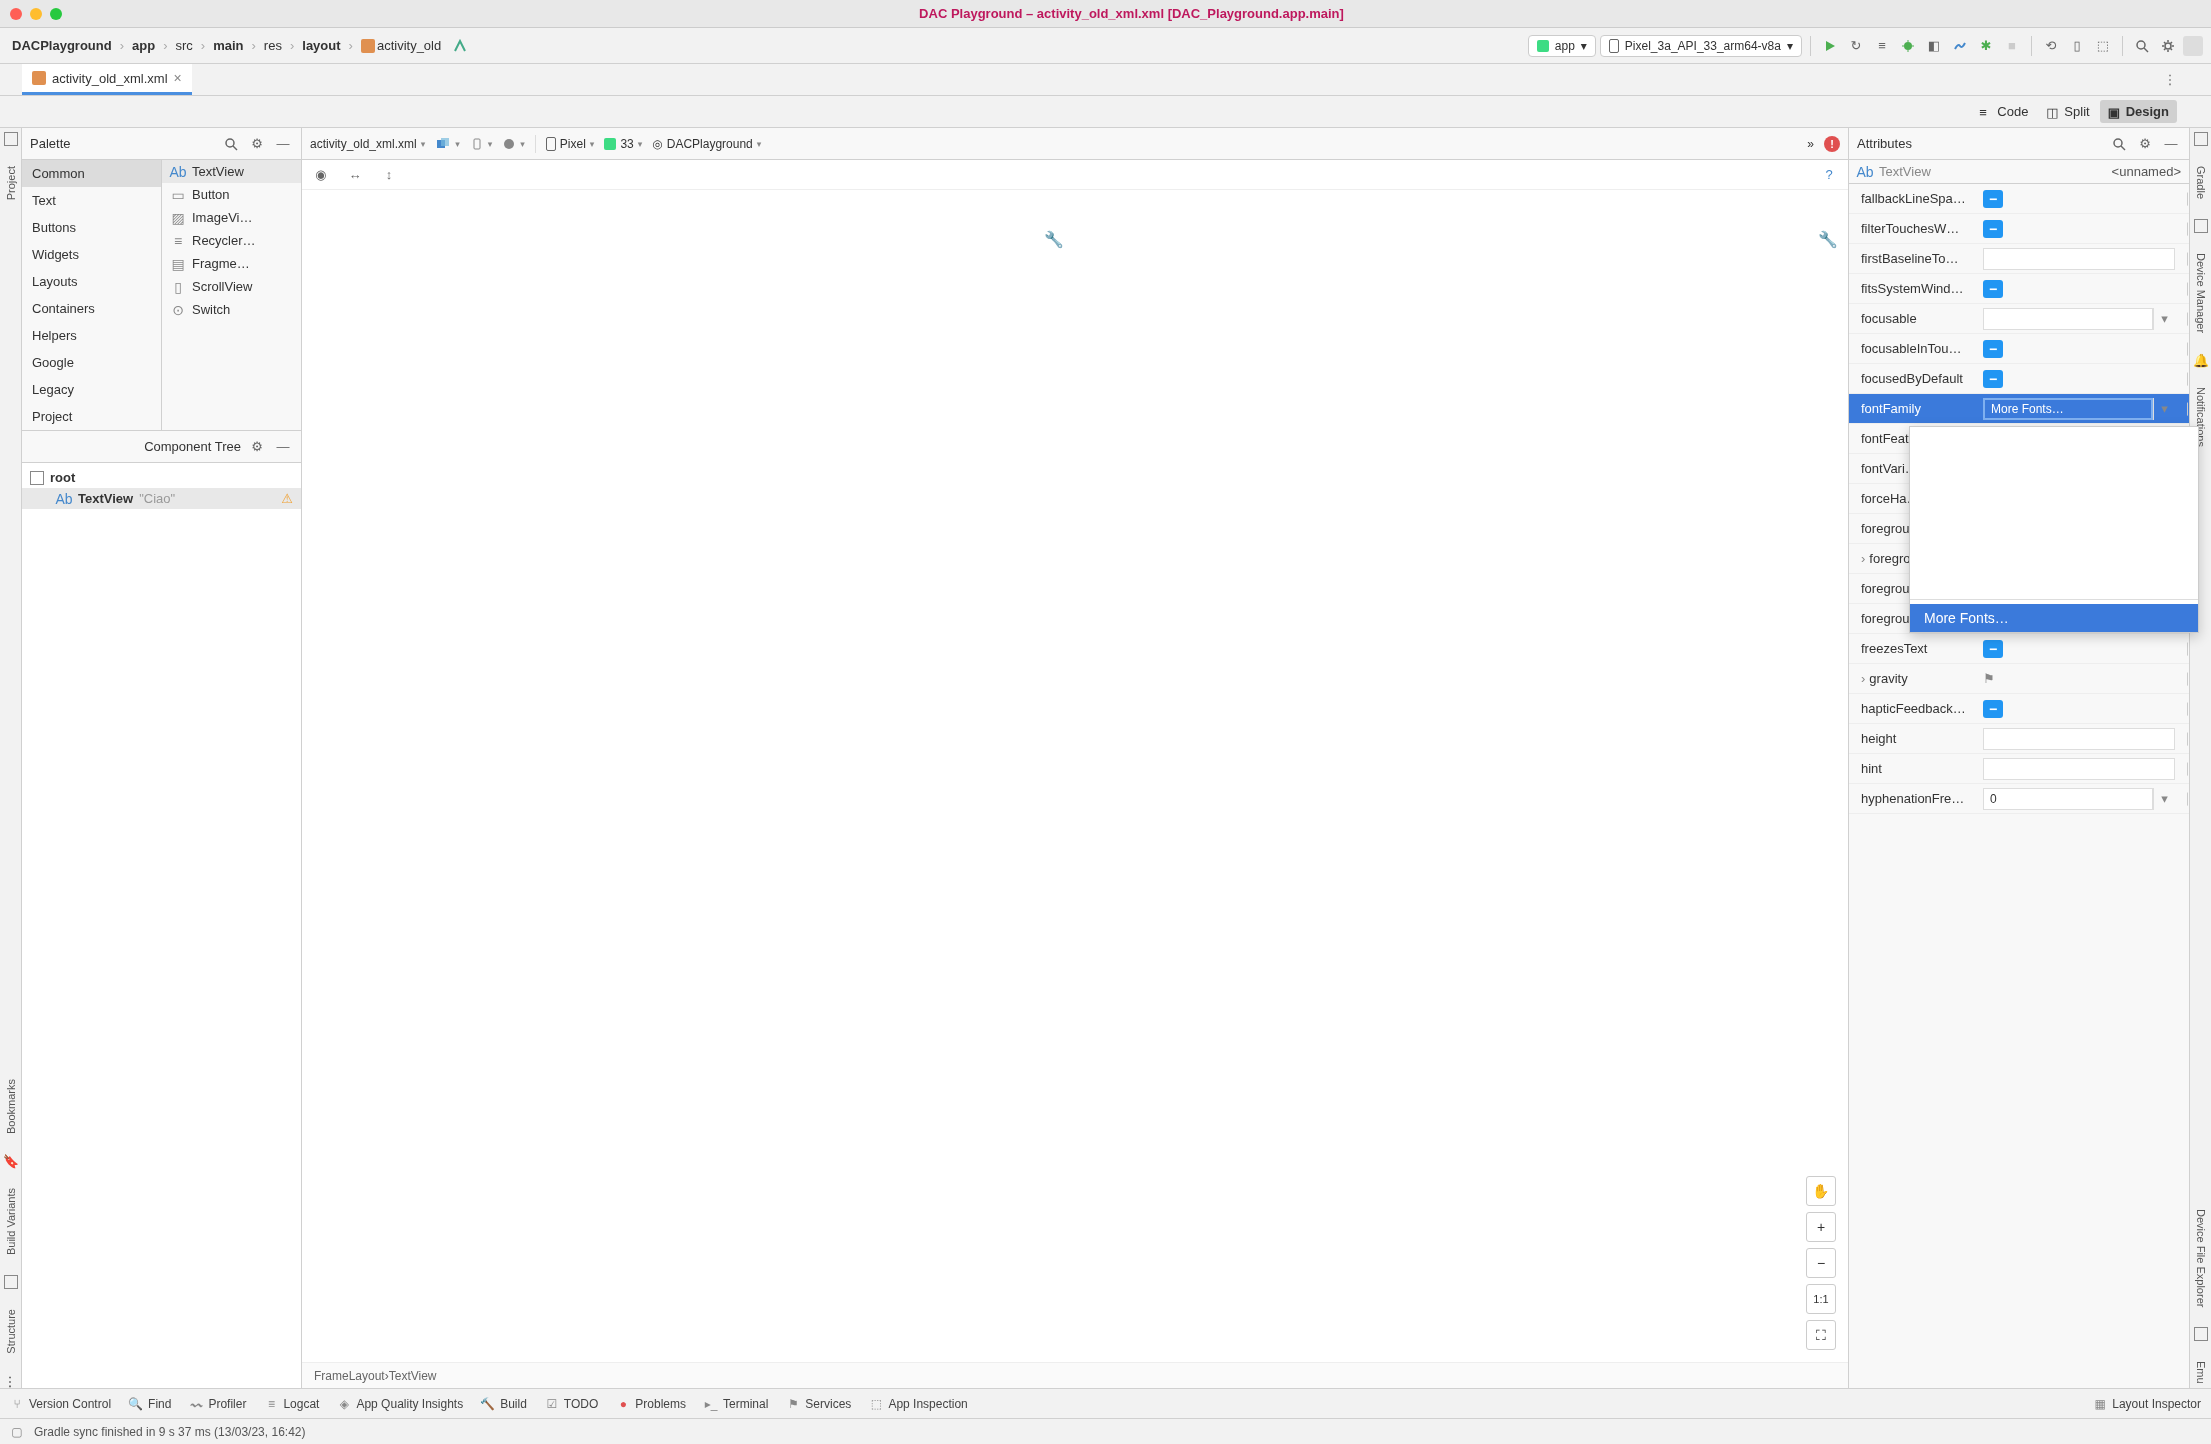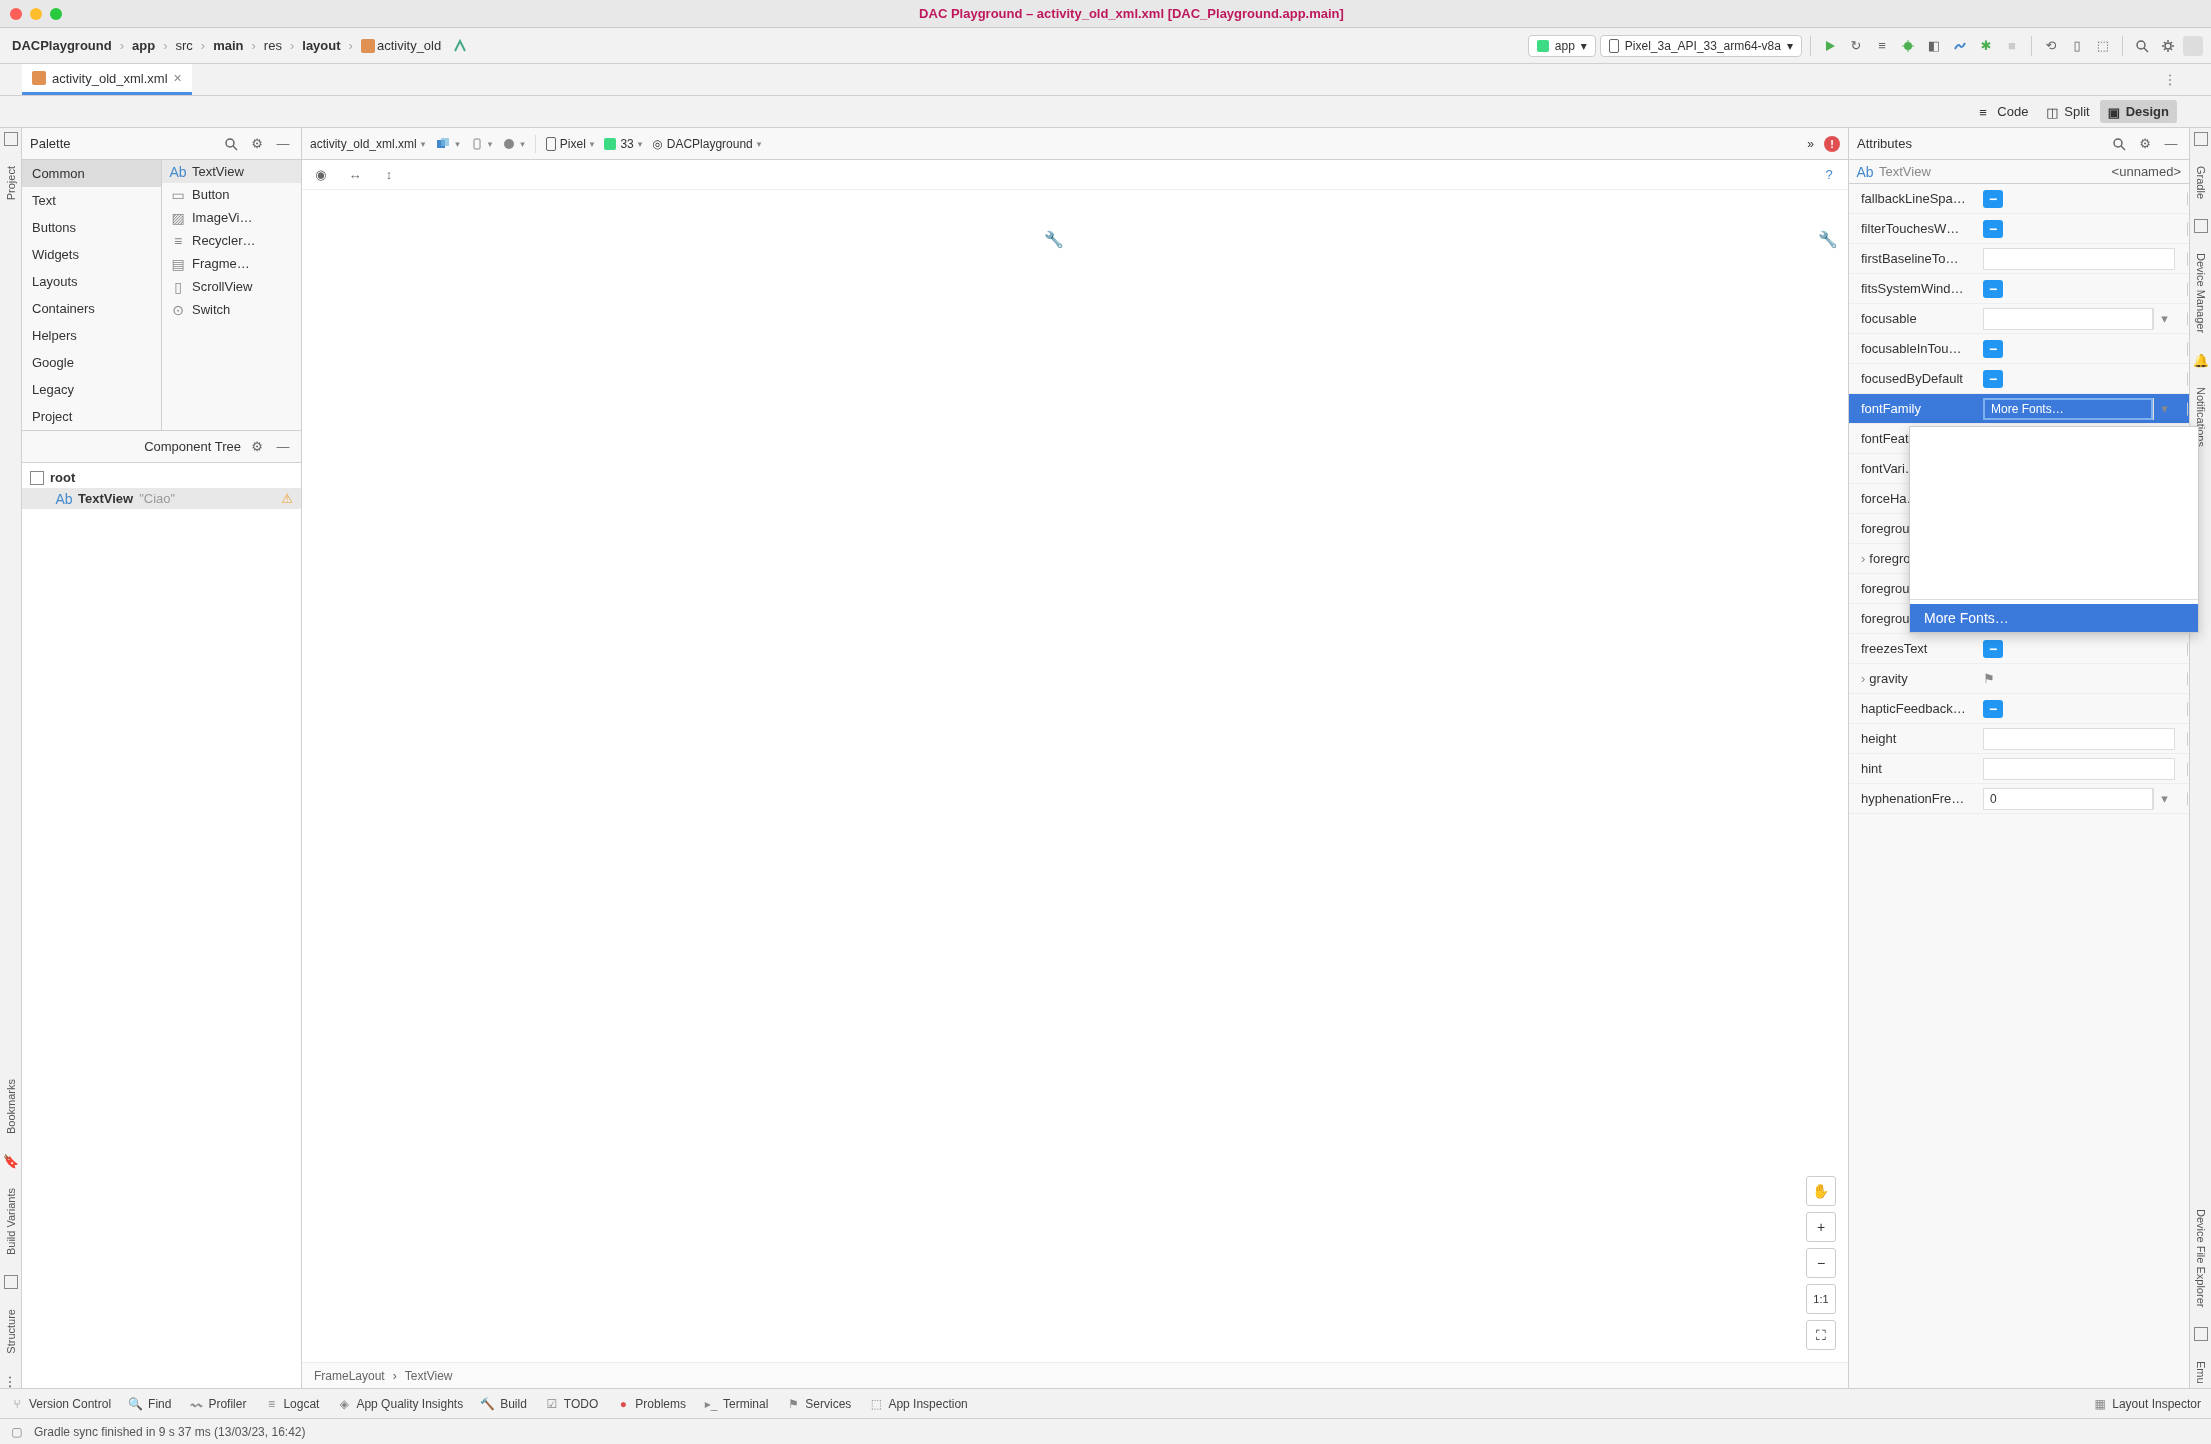"FrameLayout" .design-breadcrumb { gap: 8px -> none }
